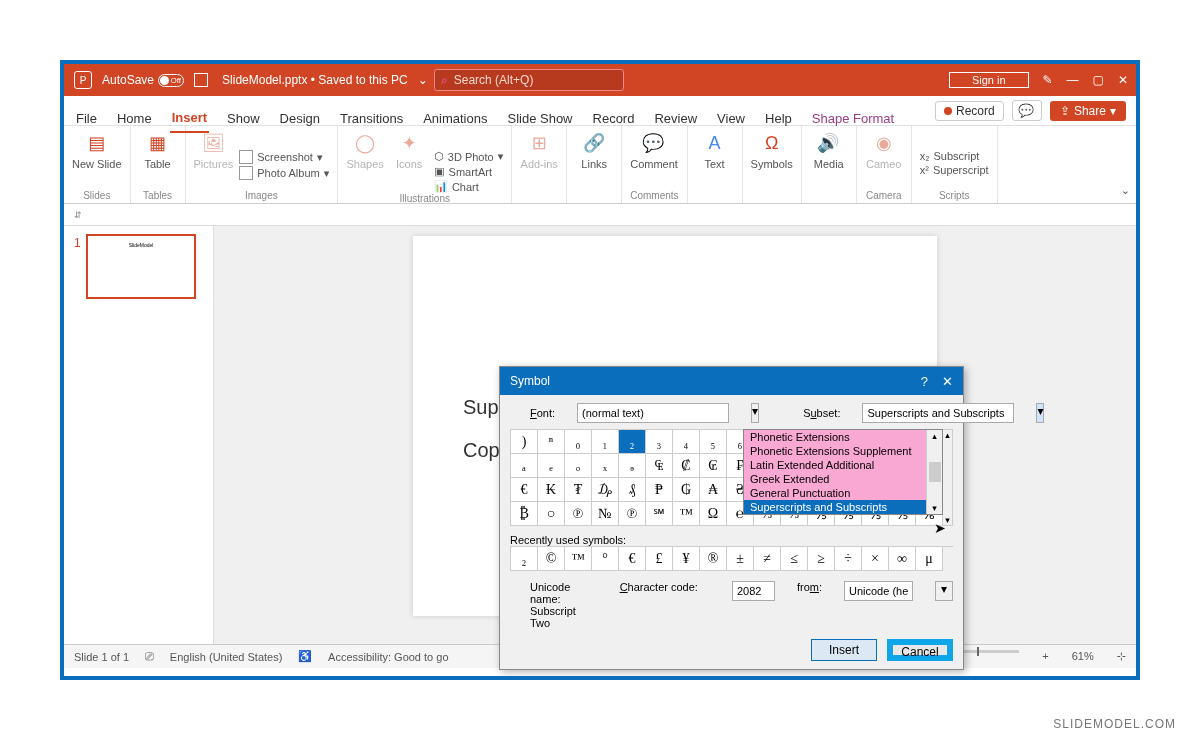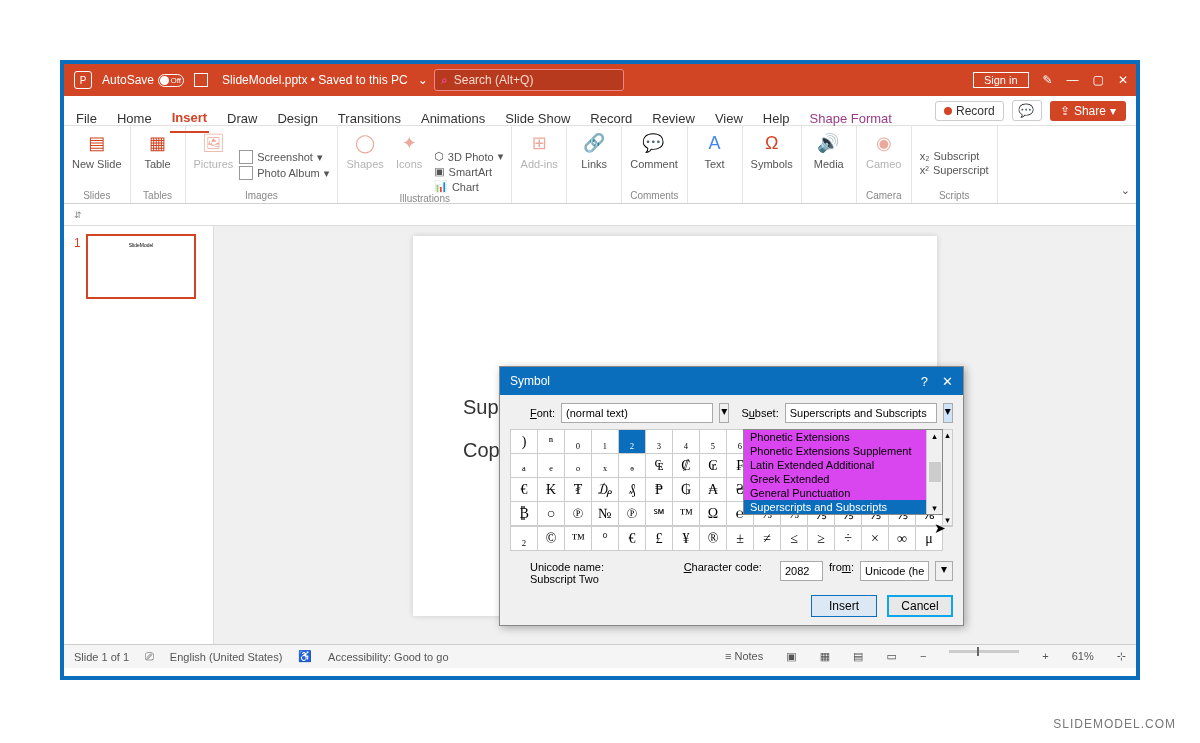"Sign in" .signin { padding: 1px 10px -> 1px 22px }
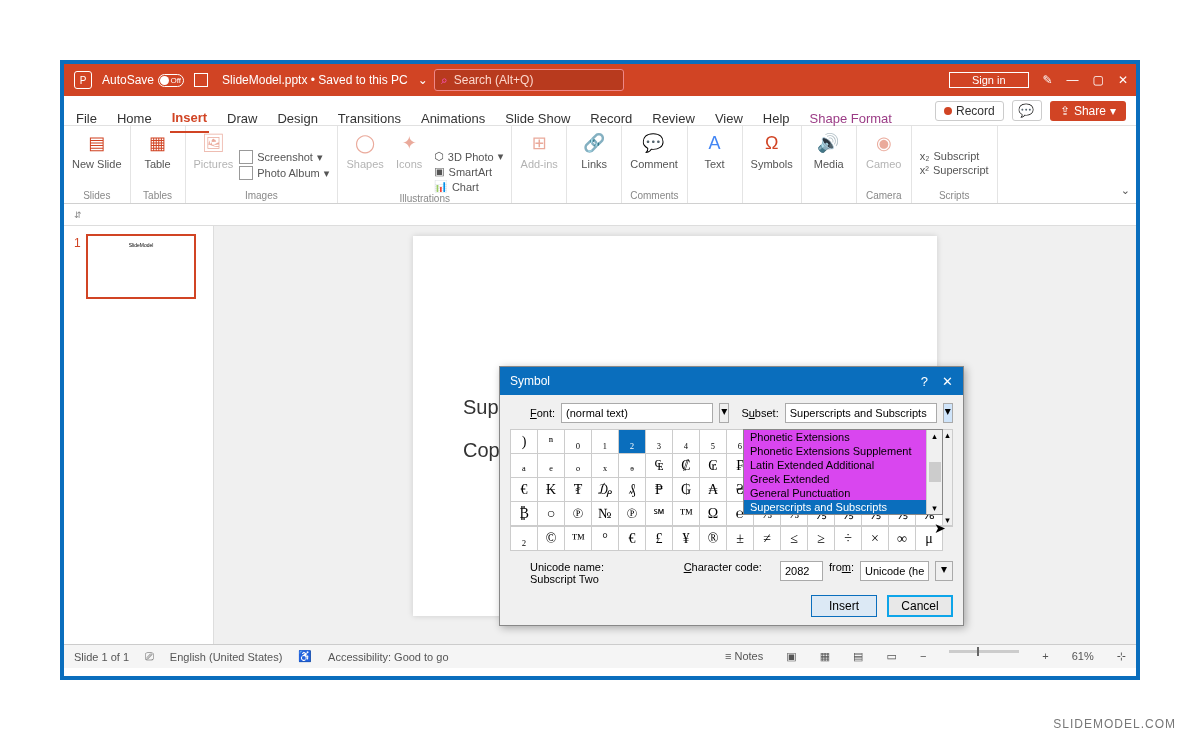"Draw" div.tab { text: Draw -> Show }
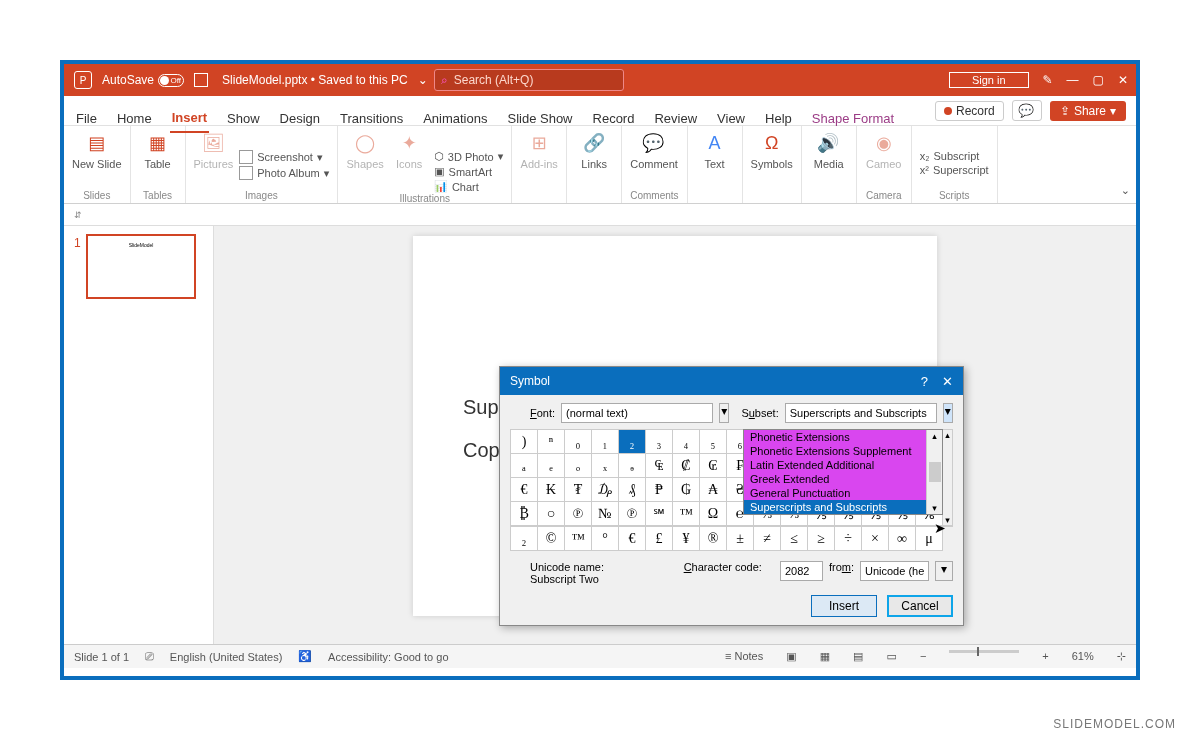"Font:" .dlg-row { gap: 6px -> 22px }
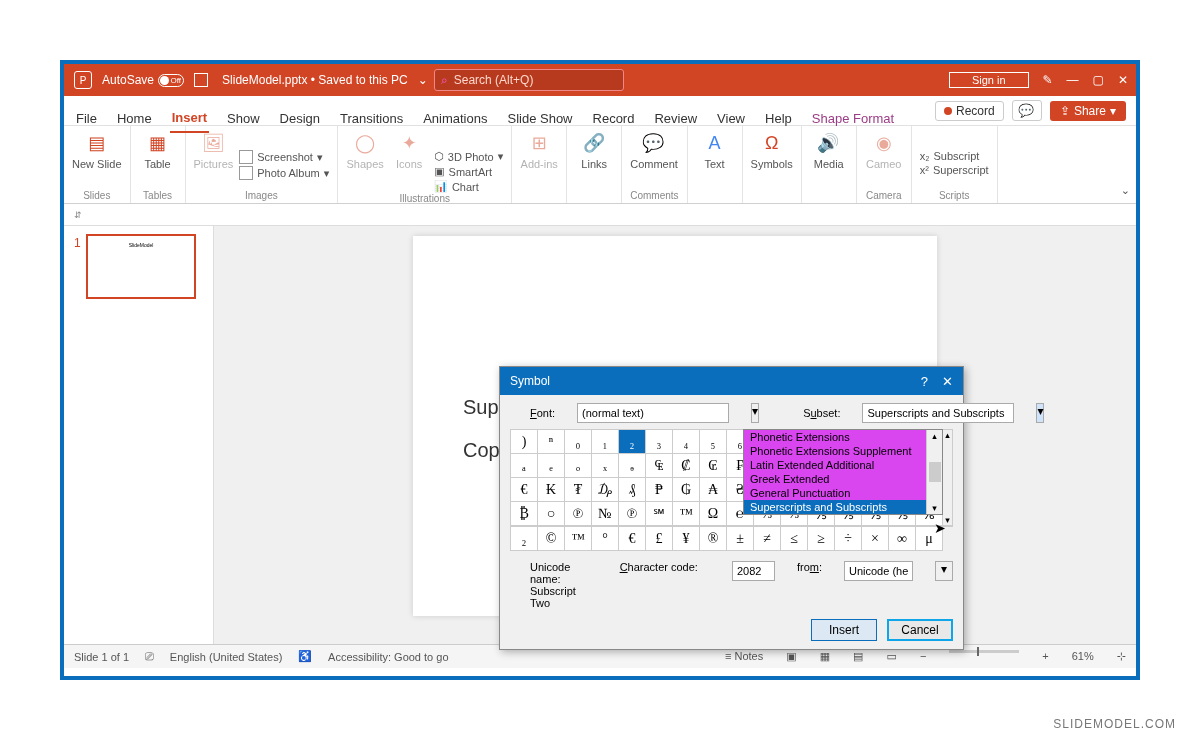"Phonetic Extensions" .dropdown-pop { background: #d946ef -> #f9a8d4 }
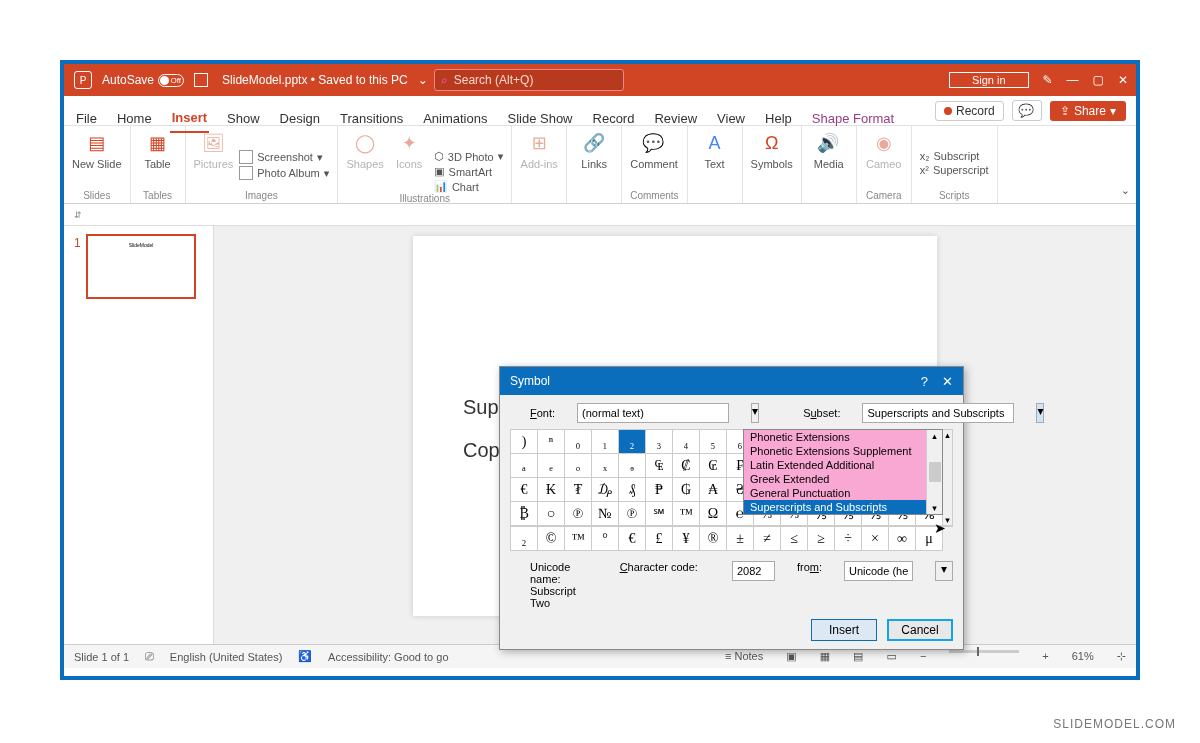"Recently used symbols:" div.dlg-label { html: none -> <div>Recently used symbols:</div> }
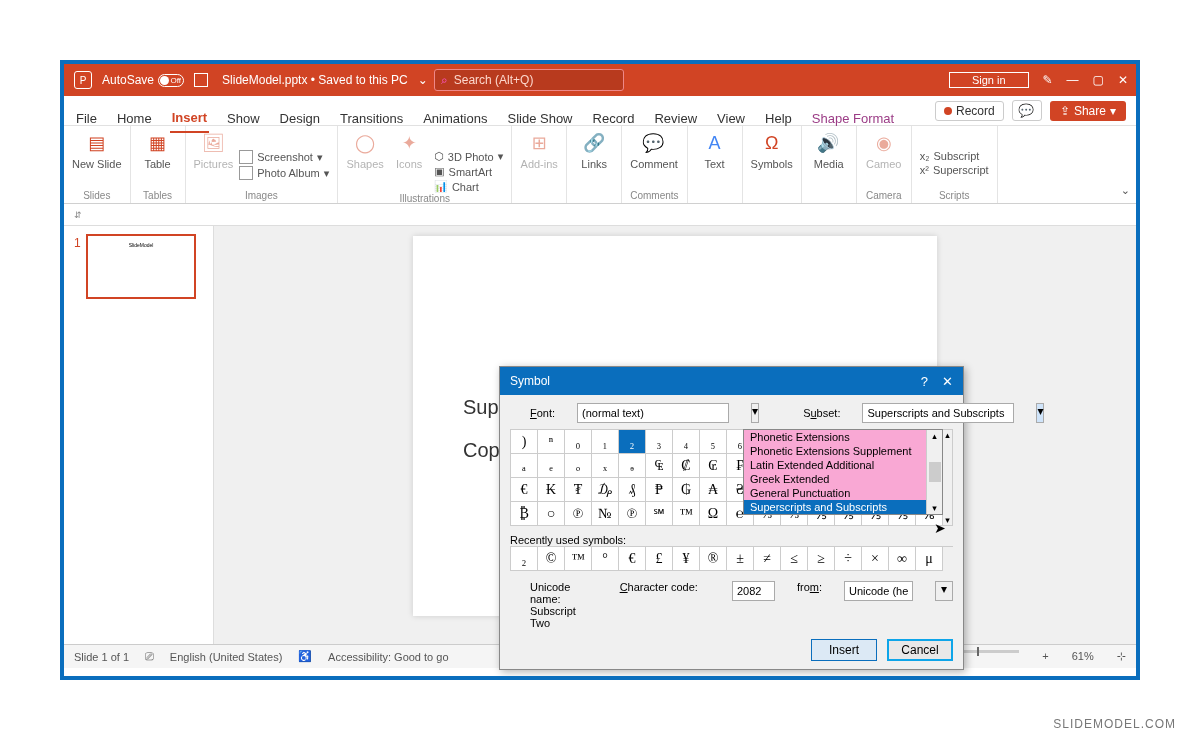"Cancel" .dlg-btn { border: 2px solid #0ea5e9 -> 6px solid #0ea5e9 }
